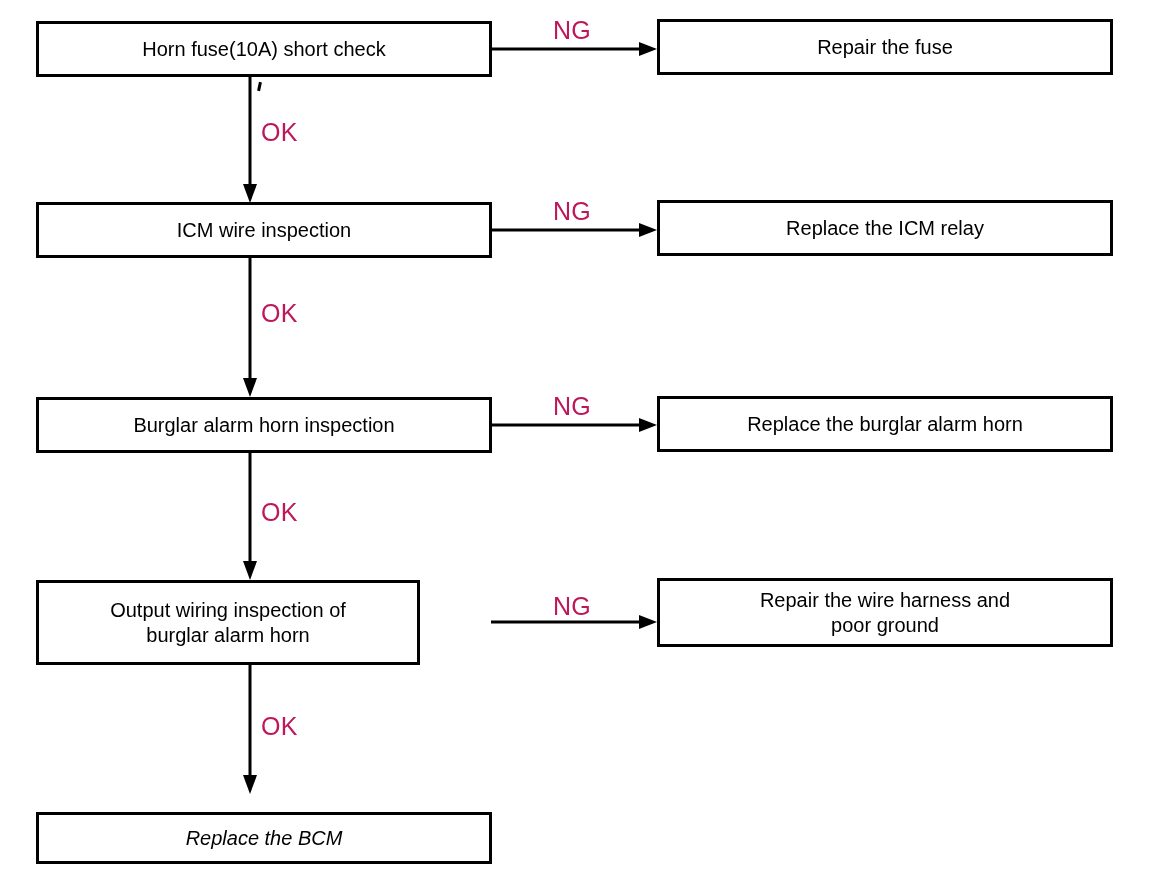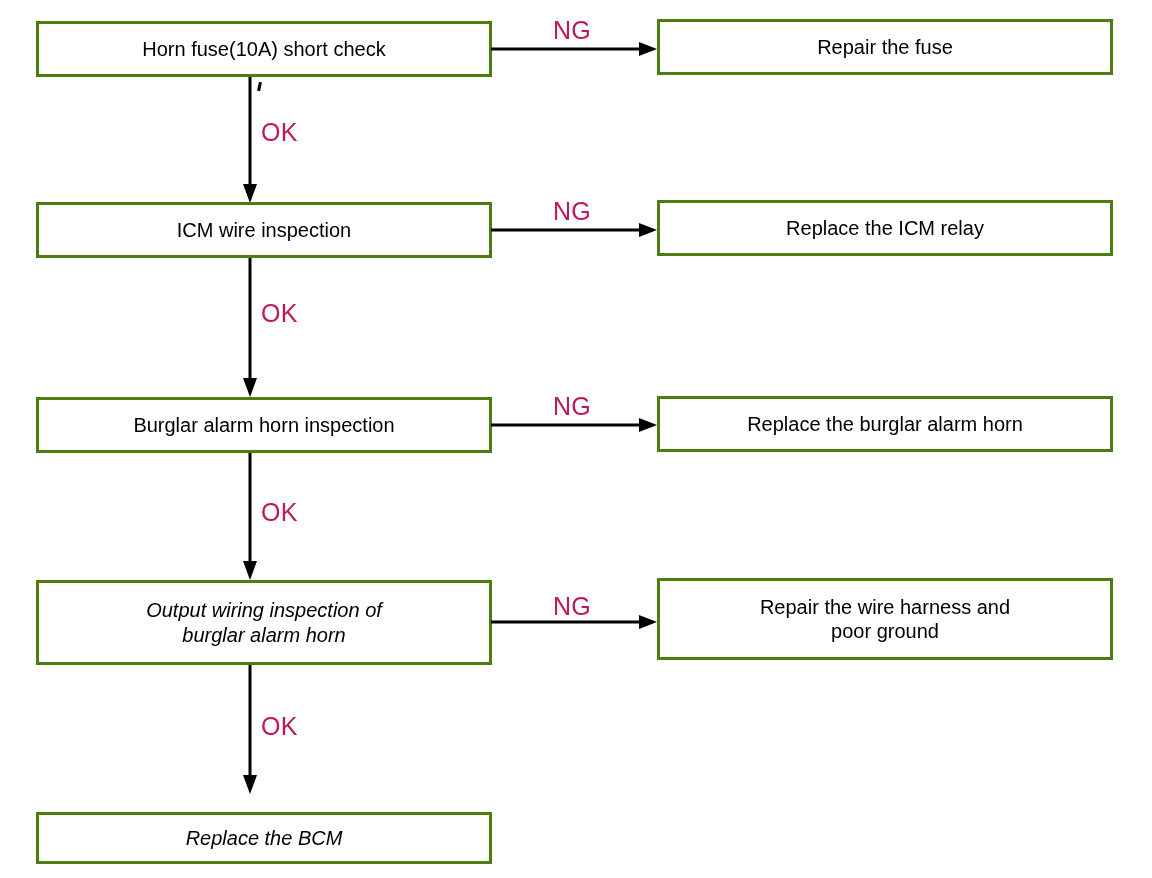"Horn fuse(10A) short check" .node { border: 3px solid #4d7c0f -> 3px solid #000000 }
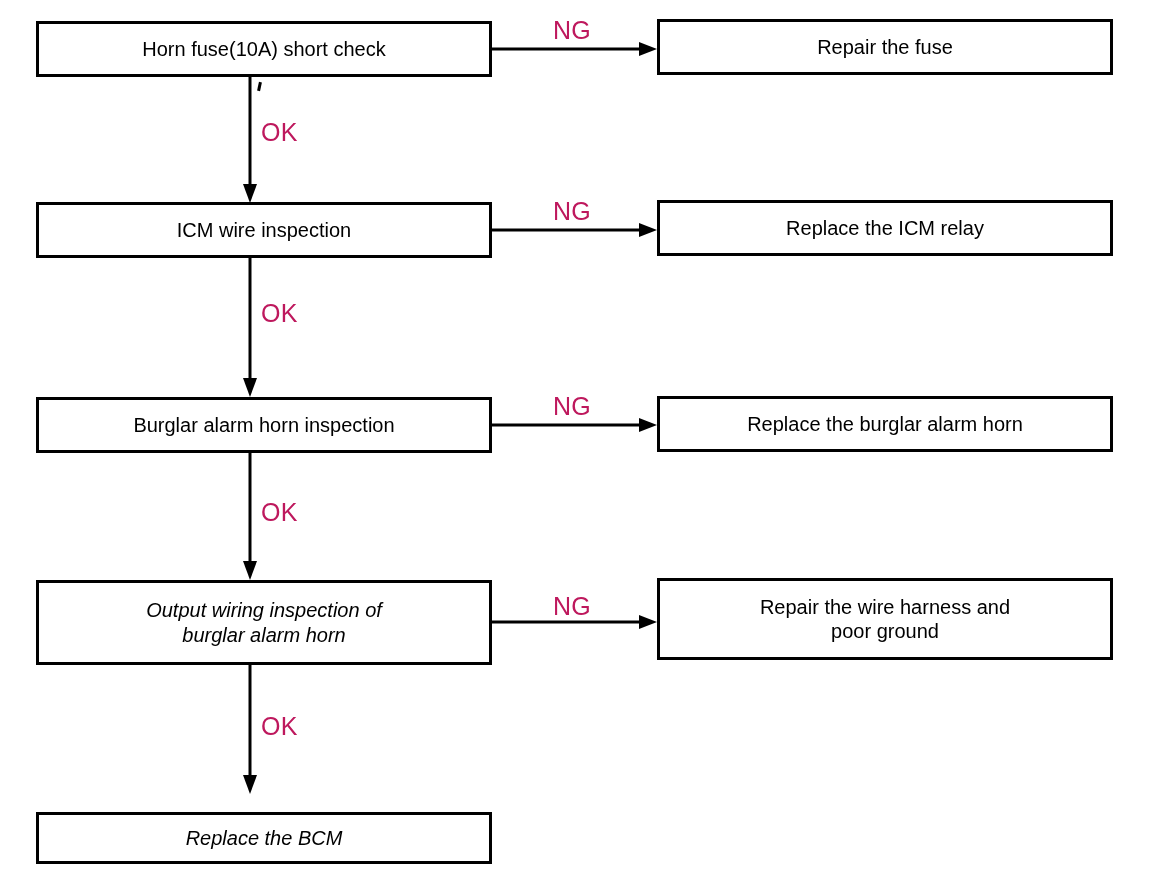"Output wiring inspection of" div.node { font-style: italic -> none; width: 456px -> 384px }
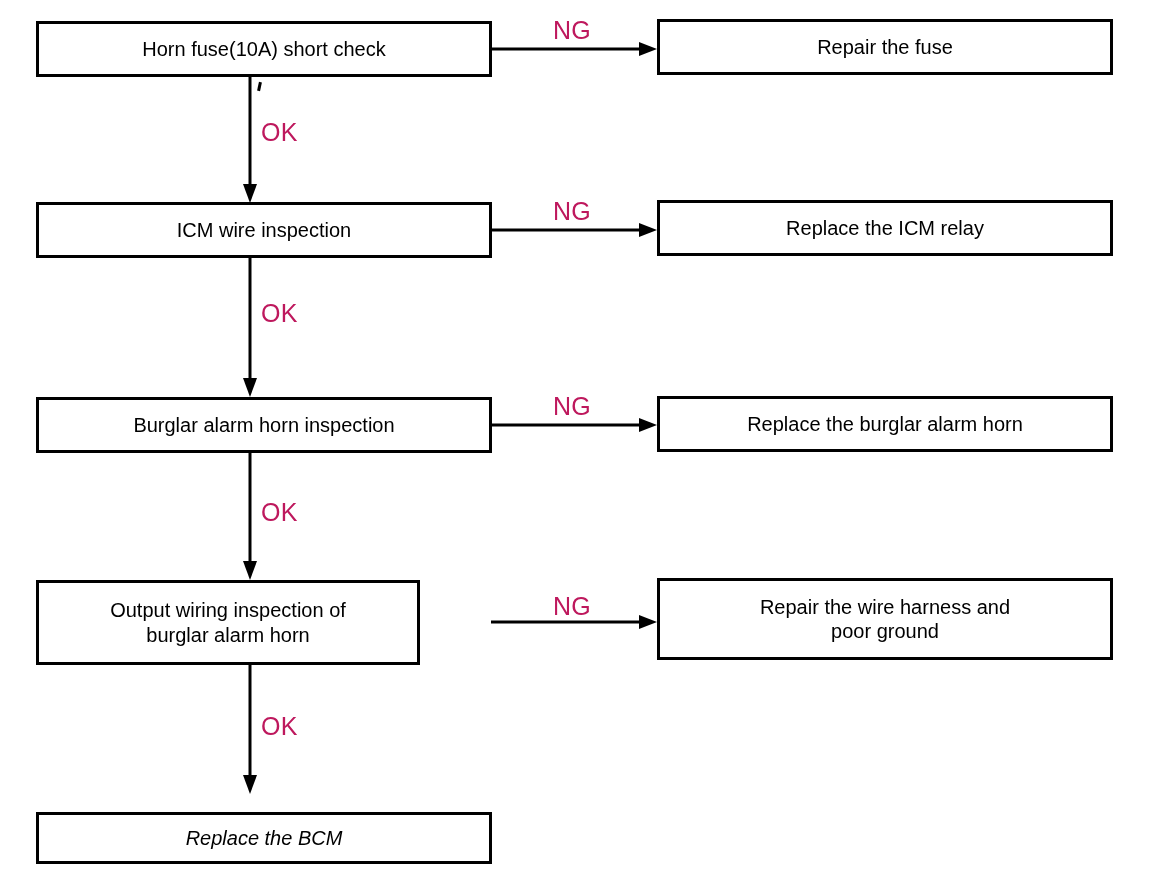"Repair the wire harness and" div.node { height: 82px -> 69px }
